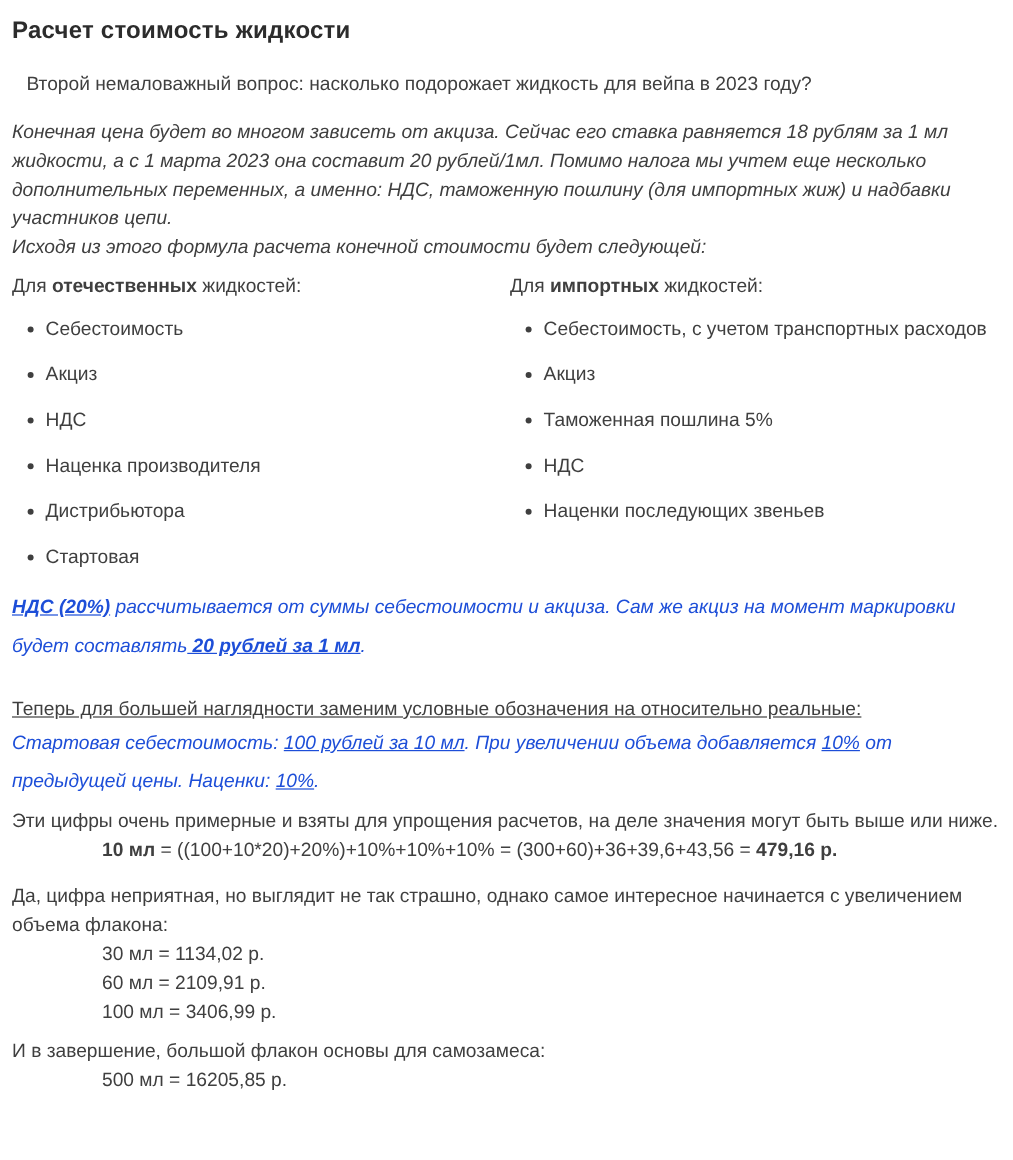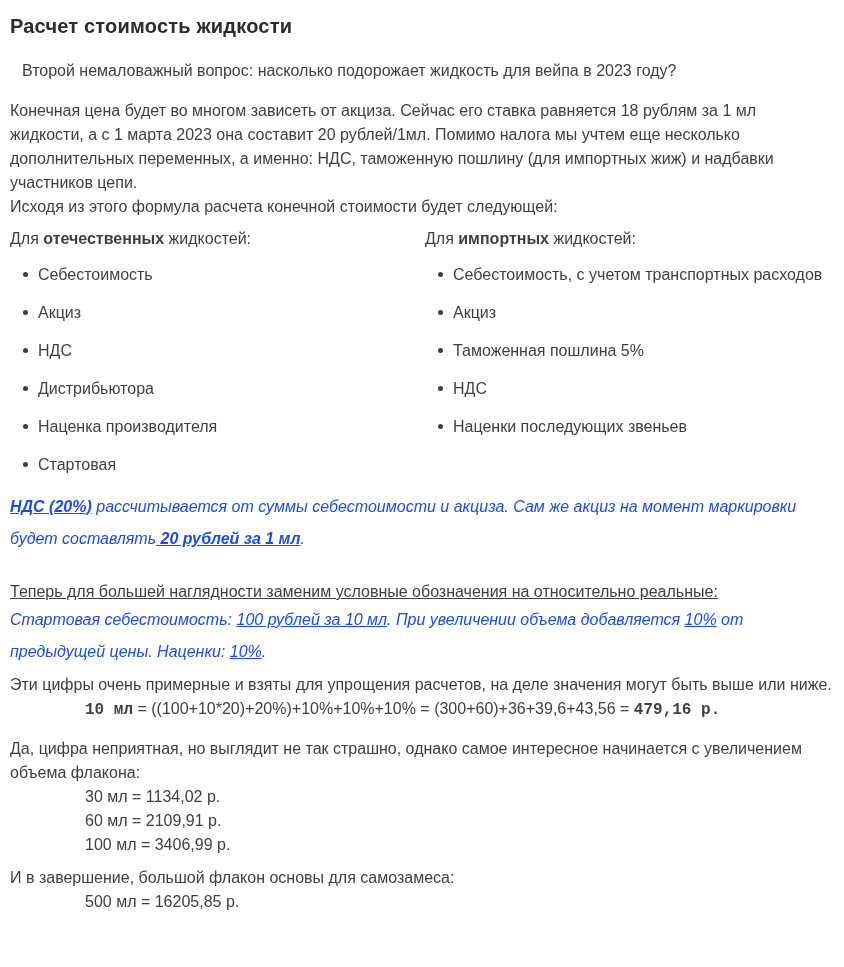"Конечная цена будет во многом" .mt16 { font-style: none -> italic }
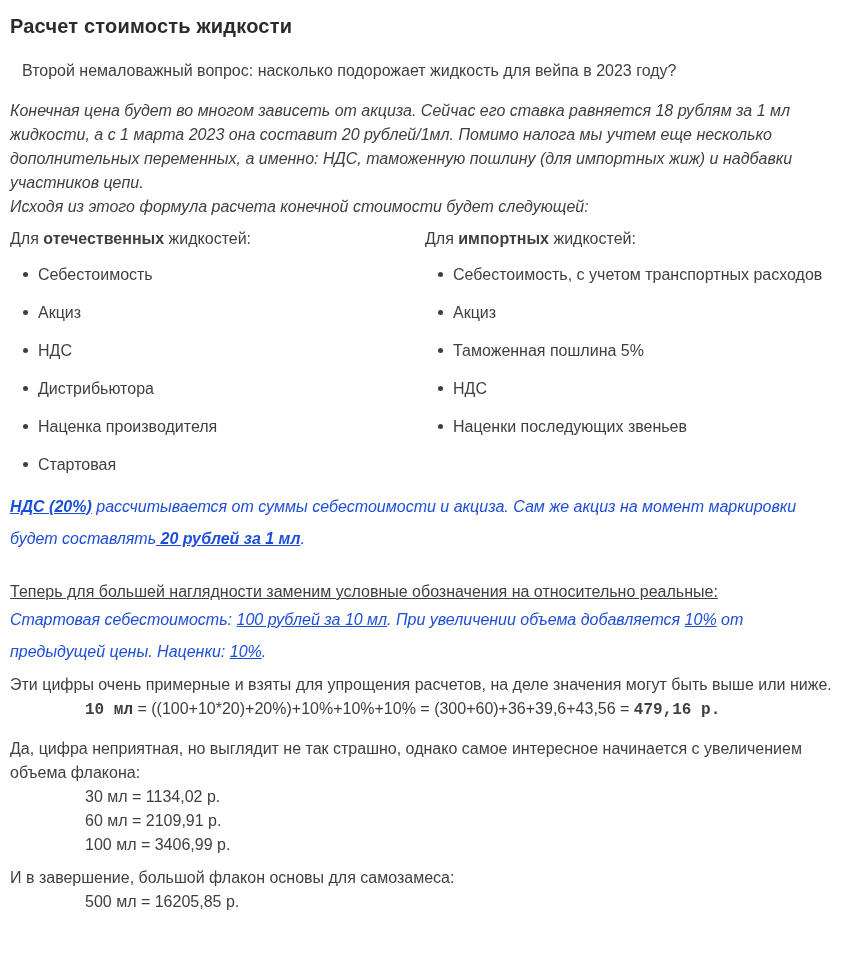"Дистрибьютора" li { order: before "Наценка производителя" -> after "Наценка производителя" }
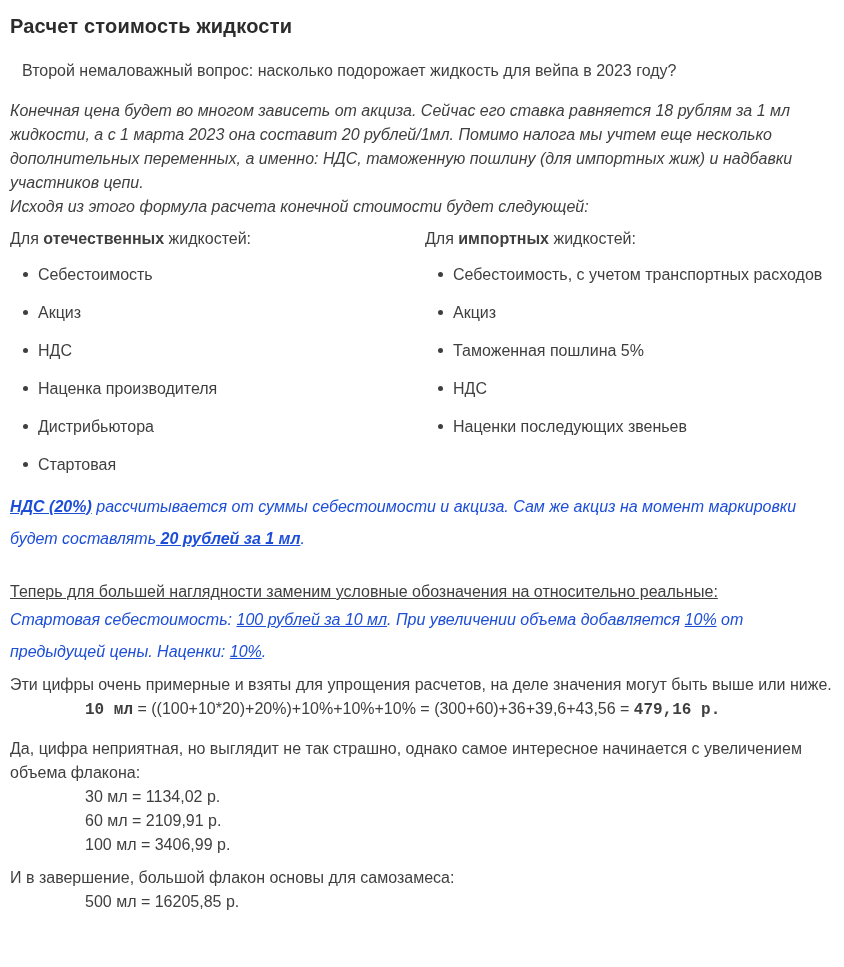"10 мл" .formula b { font-family: Liberation Mono, monospace -> none }
